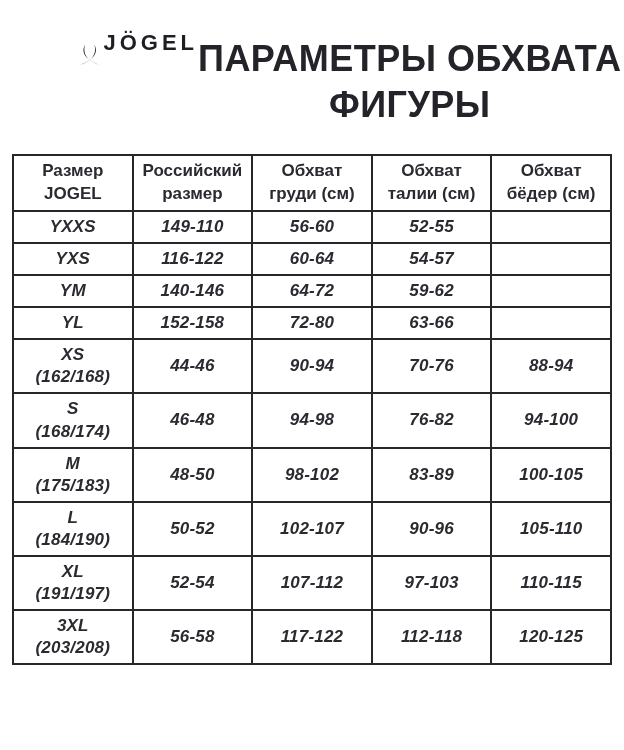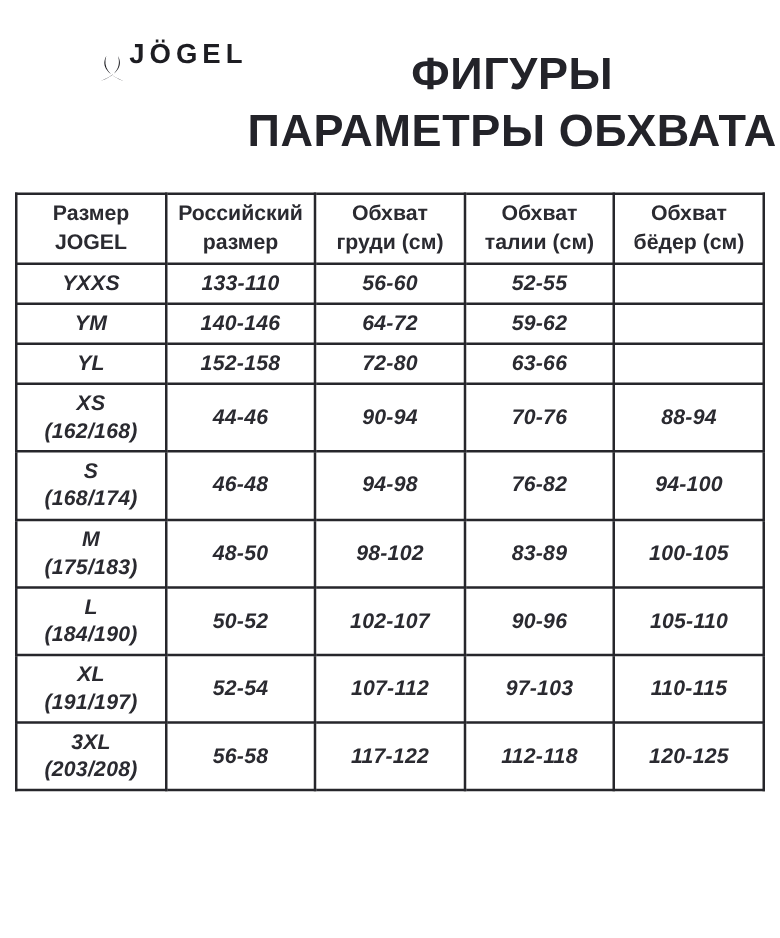"ФИГУРЫ" div.title-line { order: before "ПАРАМЕТРЫ ОБХВАТА" -> after "ПАРАМЕТРЫ ОБХВАТА" }
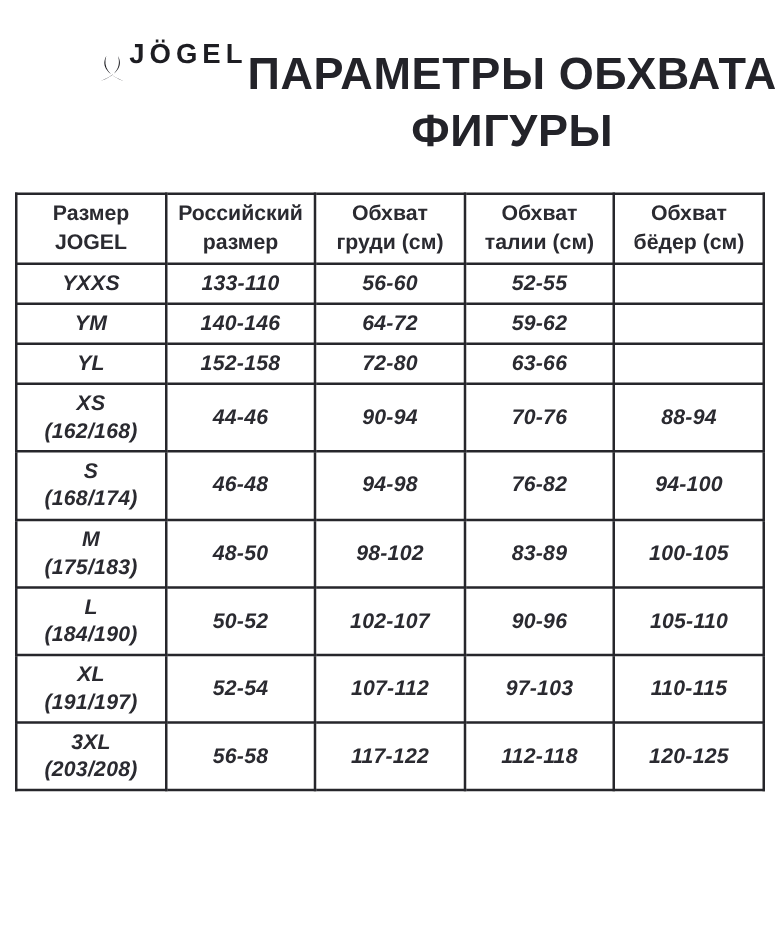"133-110" td { text: 133-110 -> 149-110 }
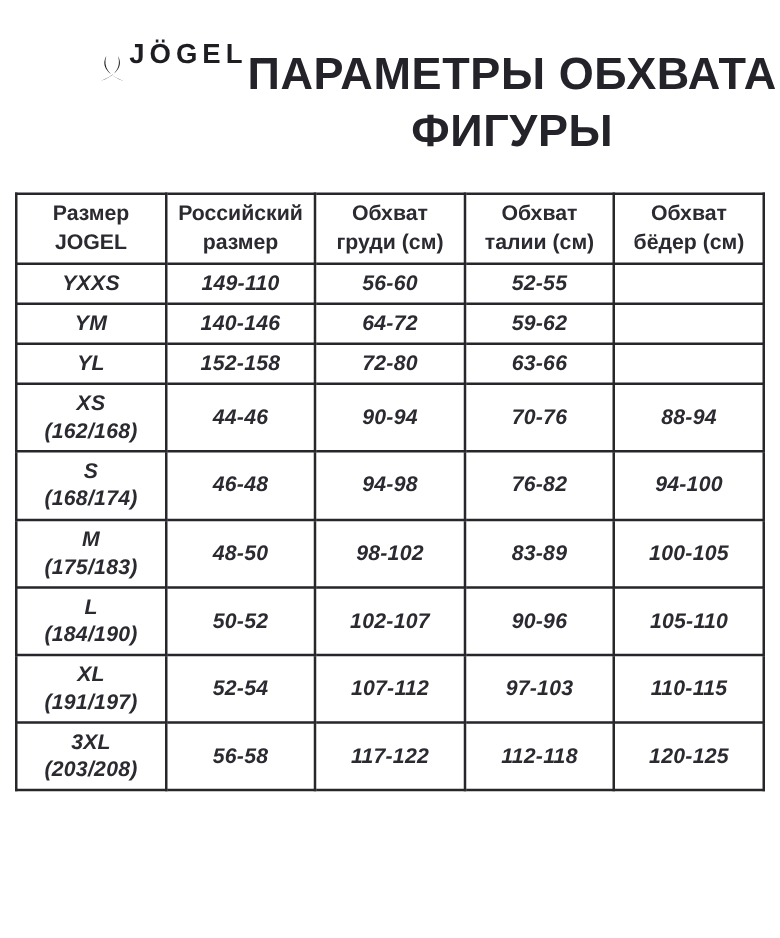"YXS" tr { html: none -> <tr> <td> <div>YXS</div> </td> <td>116-122</td> <td>60-64</td> <td>54-57</td> <td></td> </tr> }
